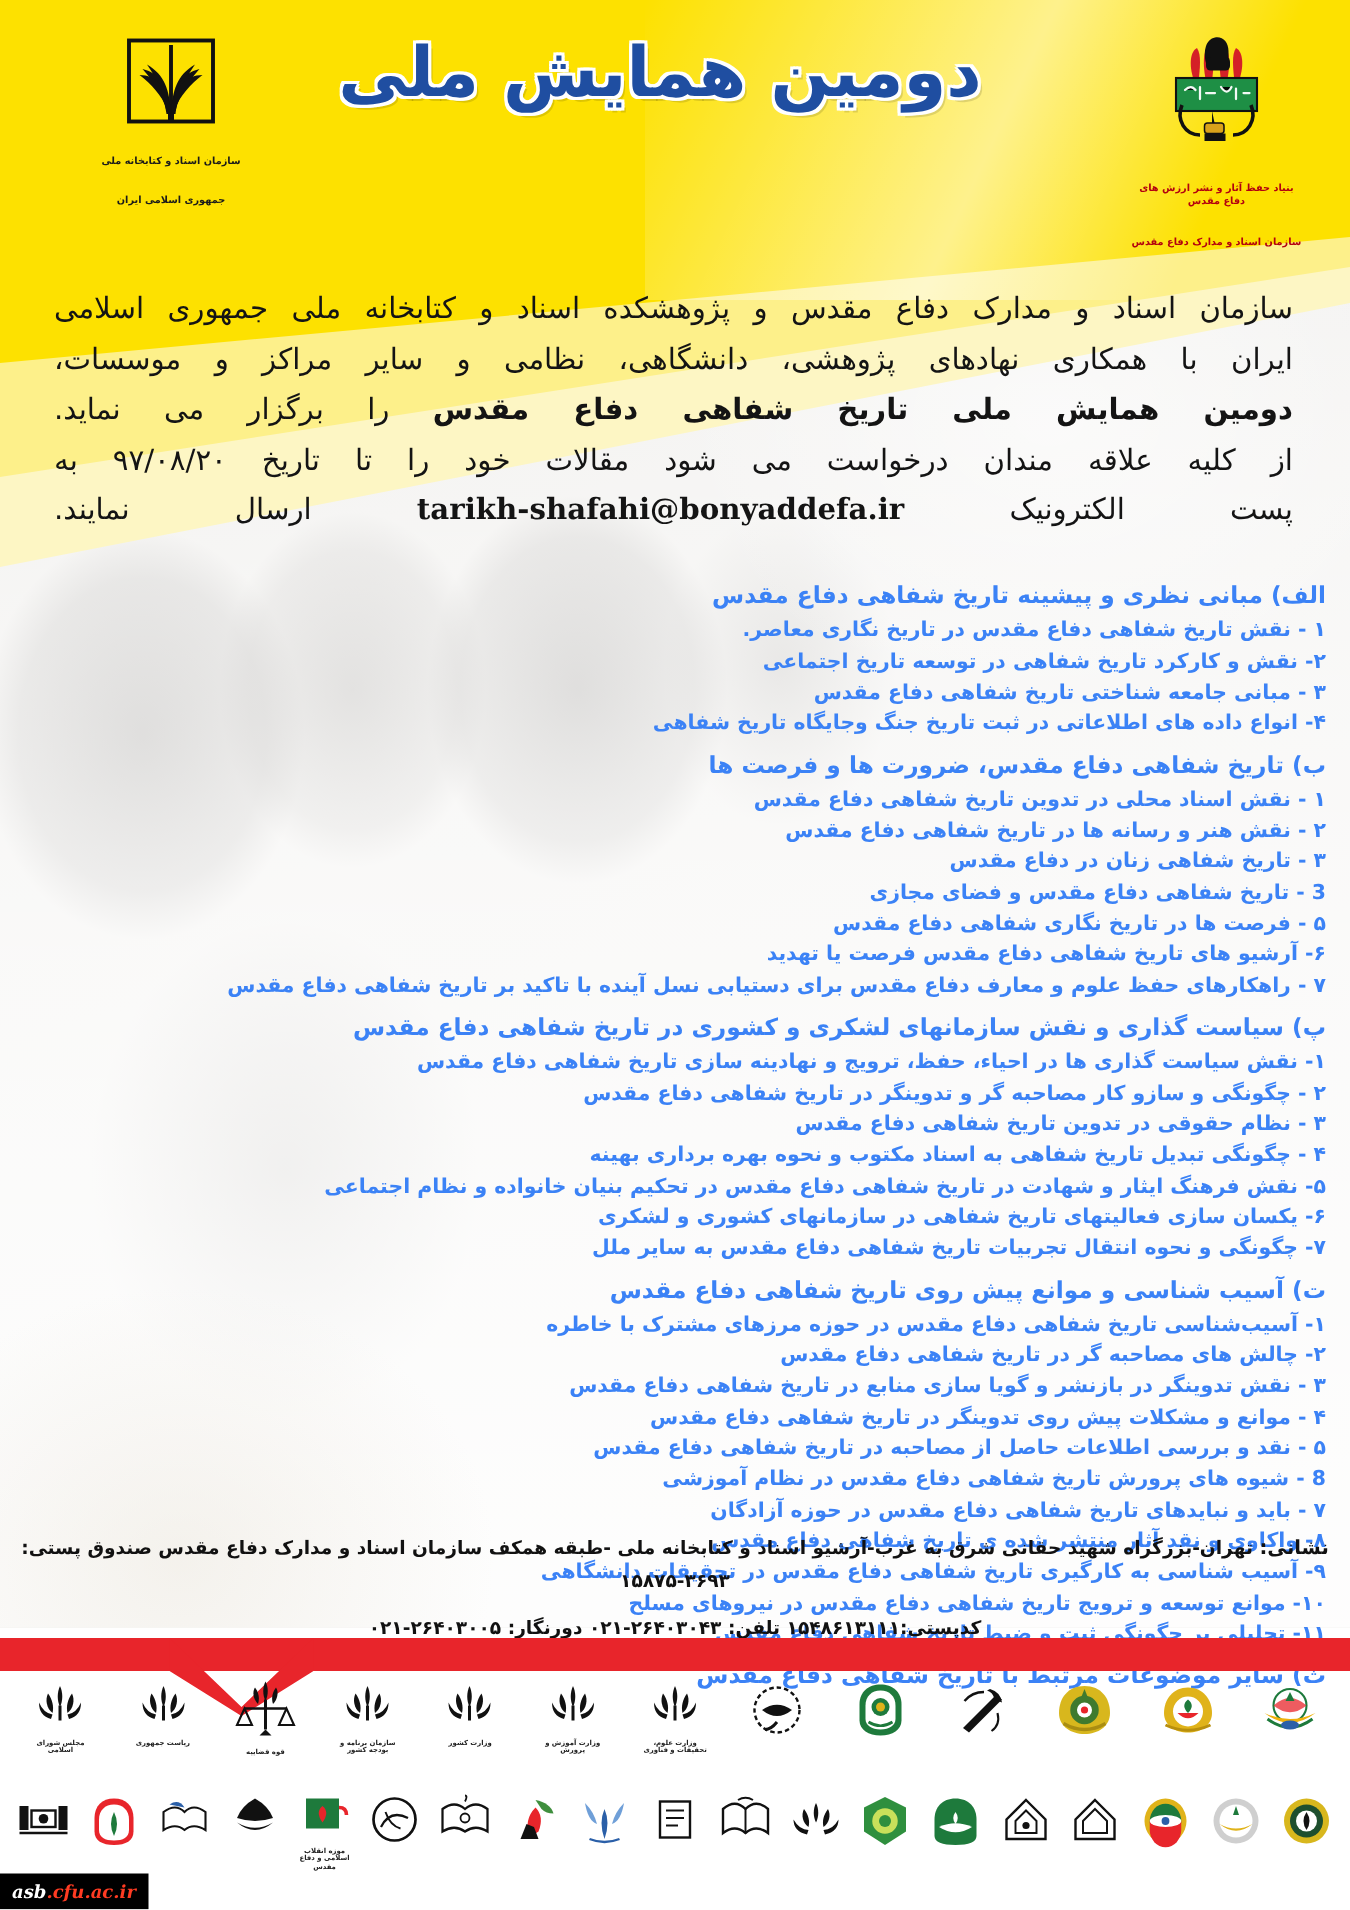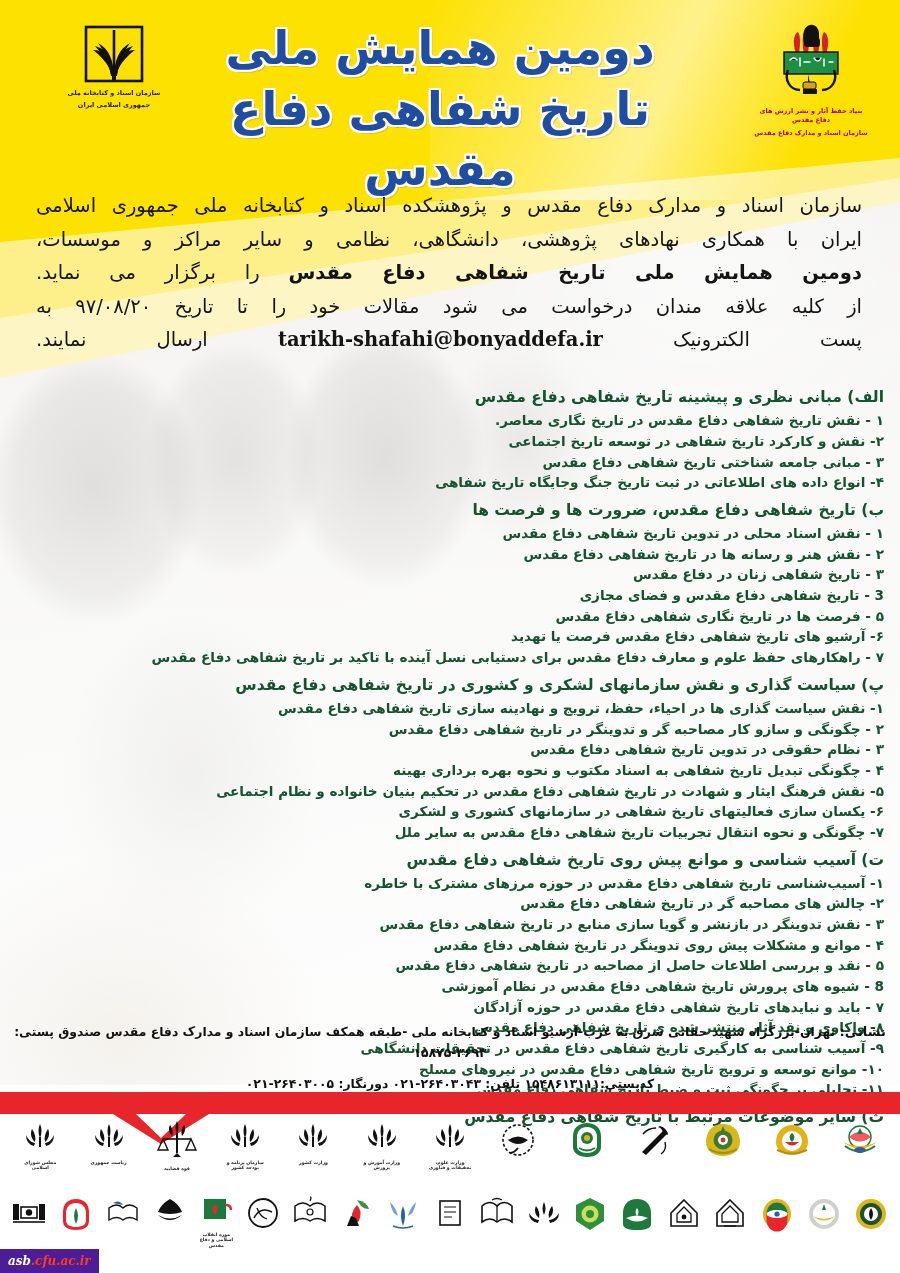"سازمان اسناد و کتابخانه ملی" .logo-cap { margin-top: 3px -> 17px }
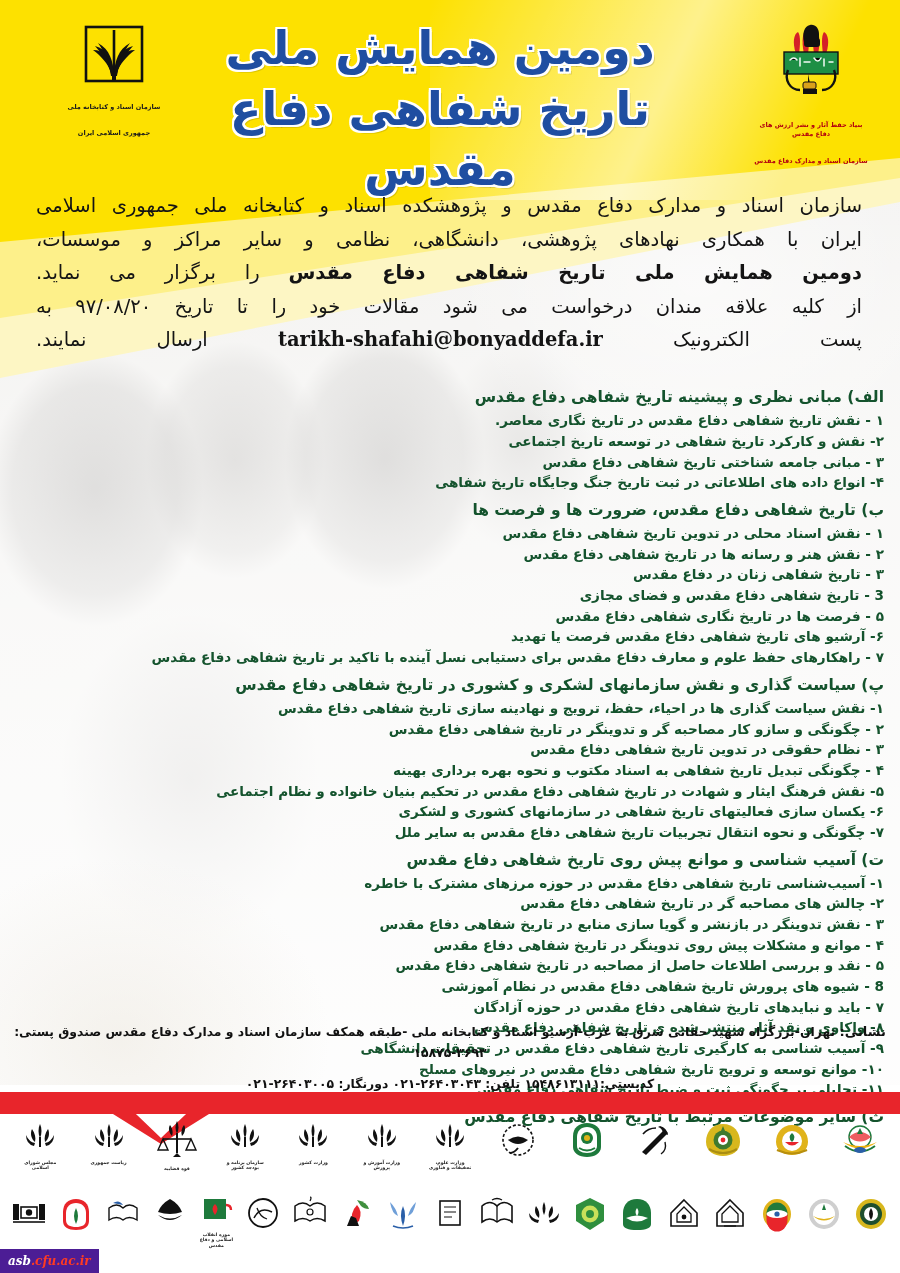"تاریخ شفاهی دفاع مقدس" div.title-line { html: <div>تاریخ شفاهی دفاع مقدس</div> -> none }
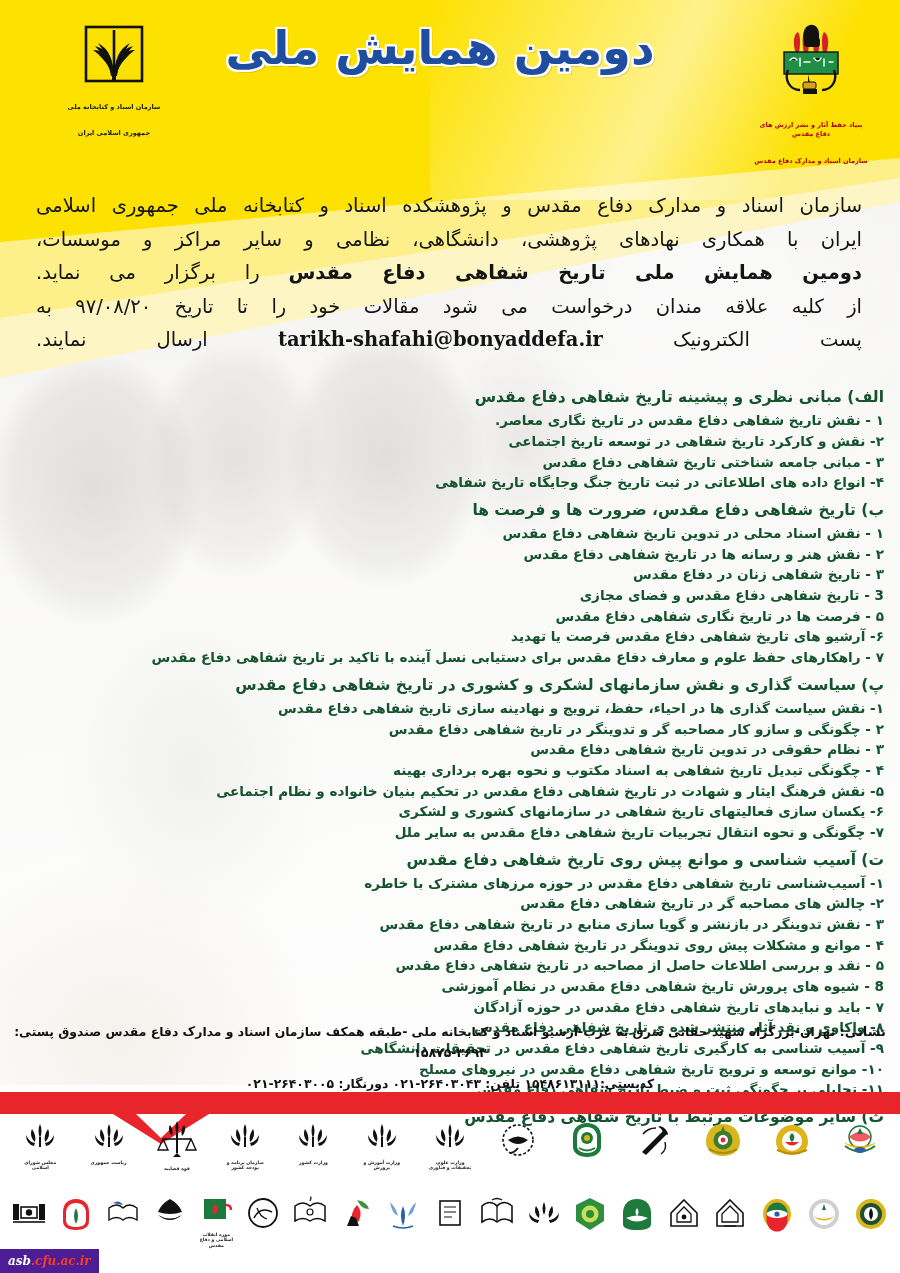"الف) مبانی نظری و پیشینه" .topics { color: #14532d -> #3b82f6 }
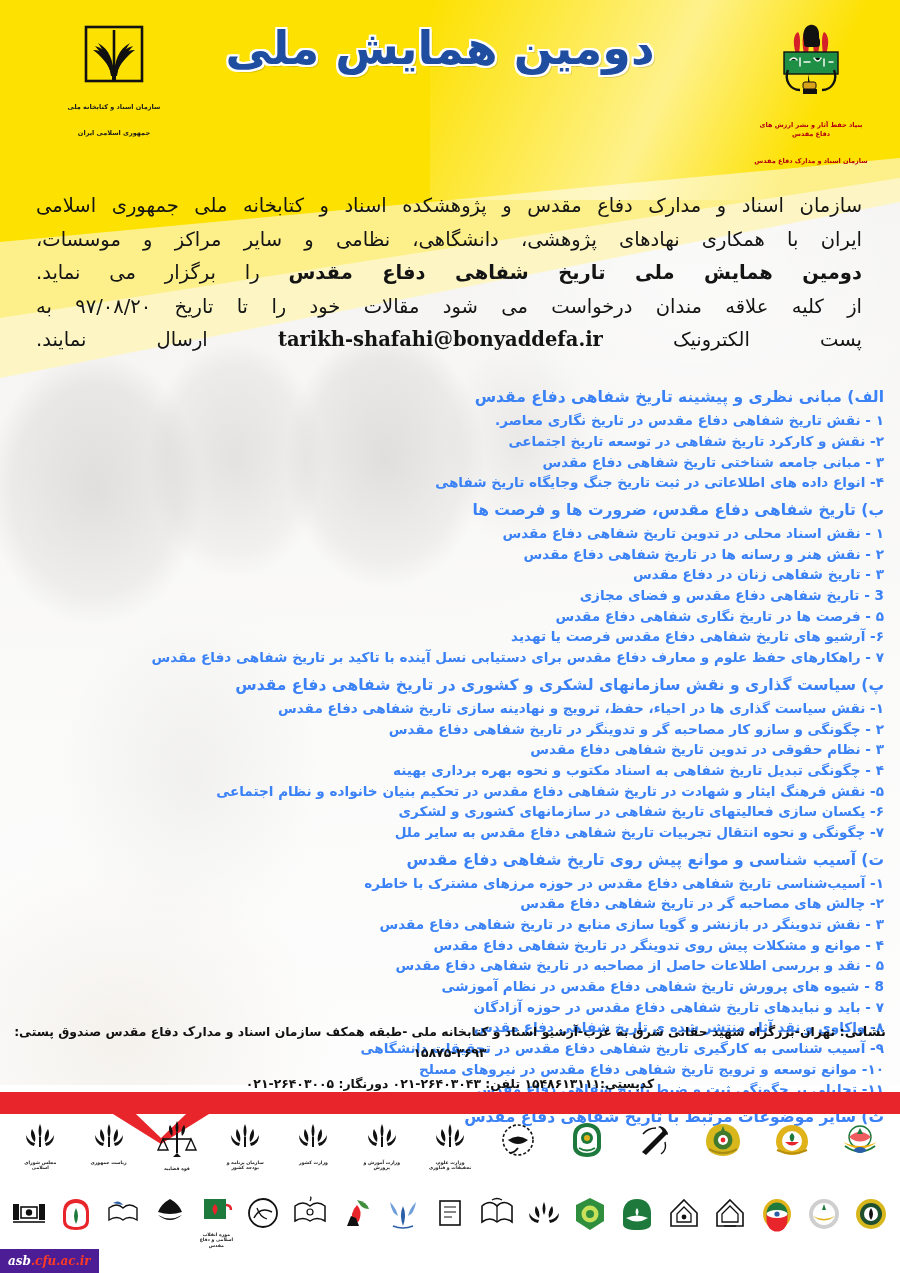"asb" .watermark { background: #4c1d95 -> #000000 }
